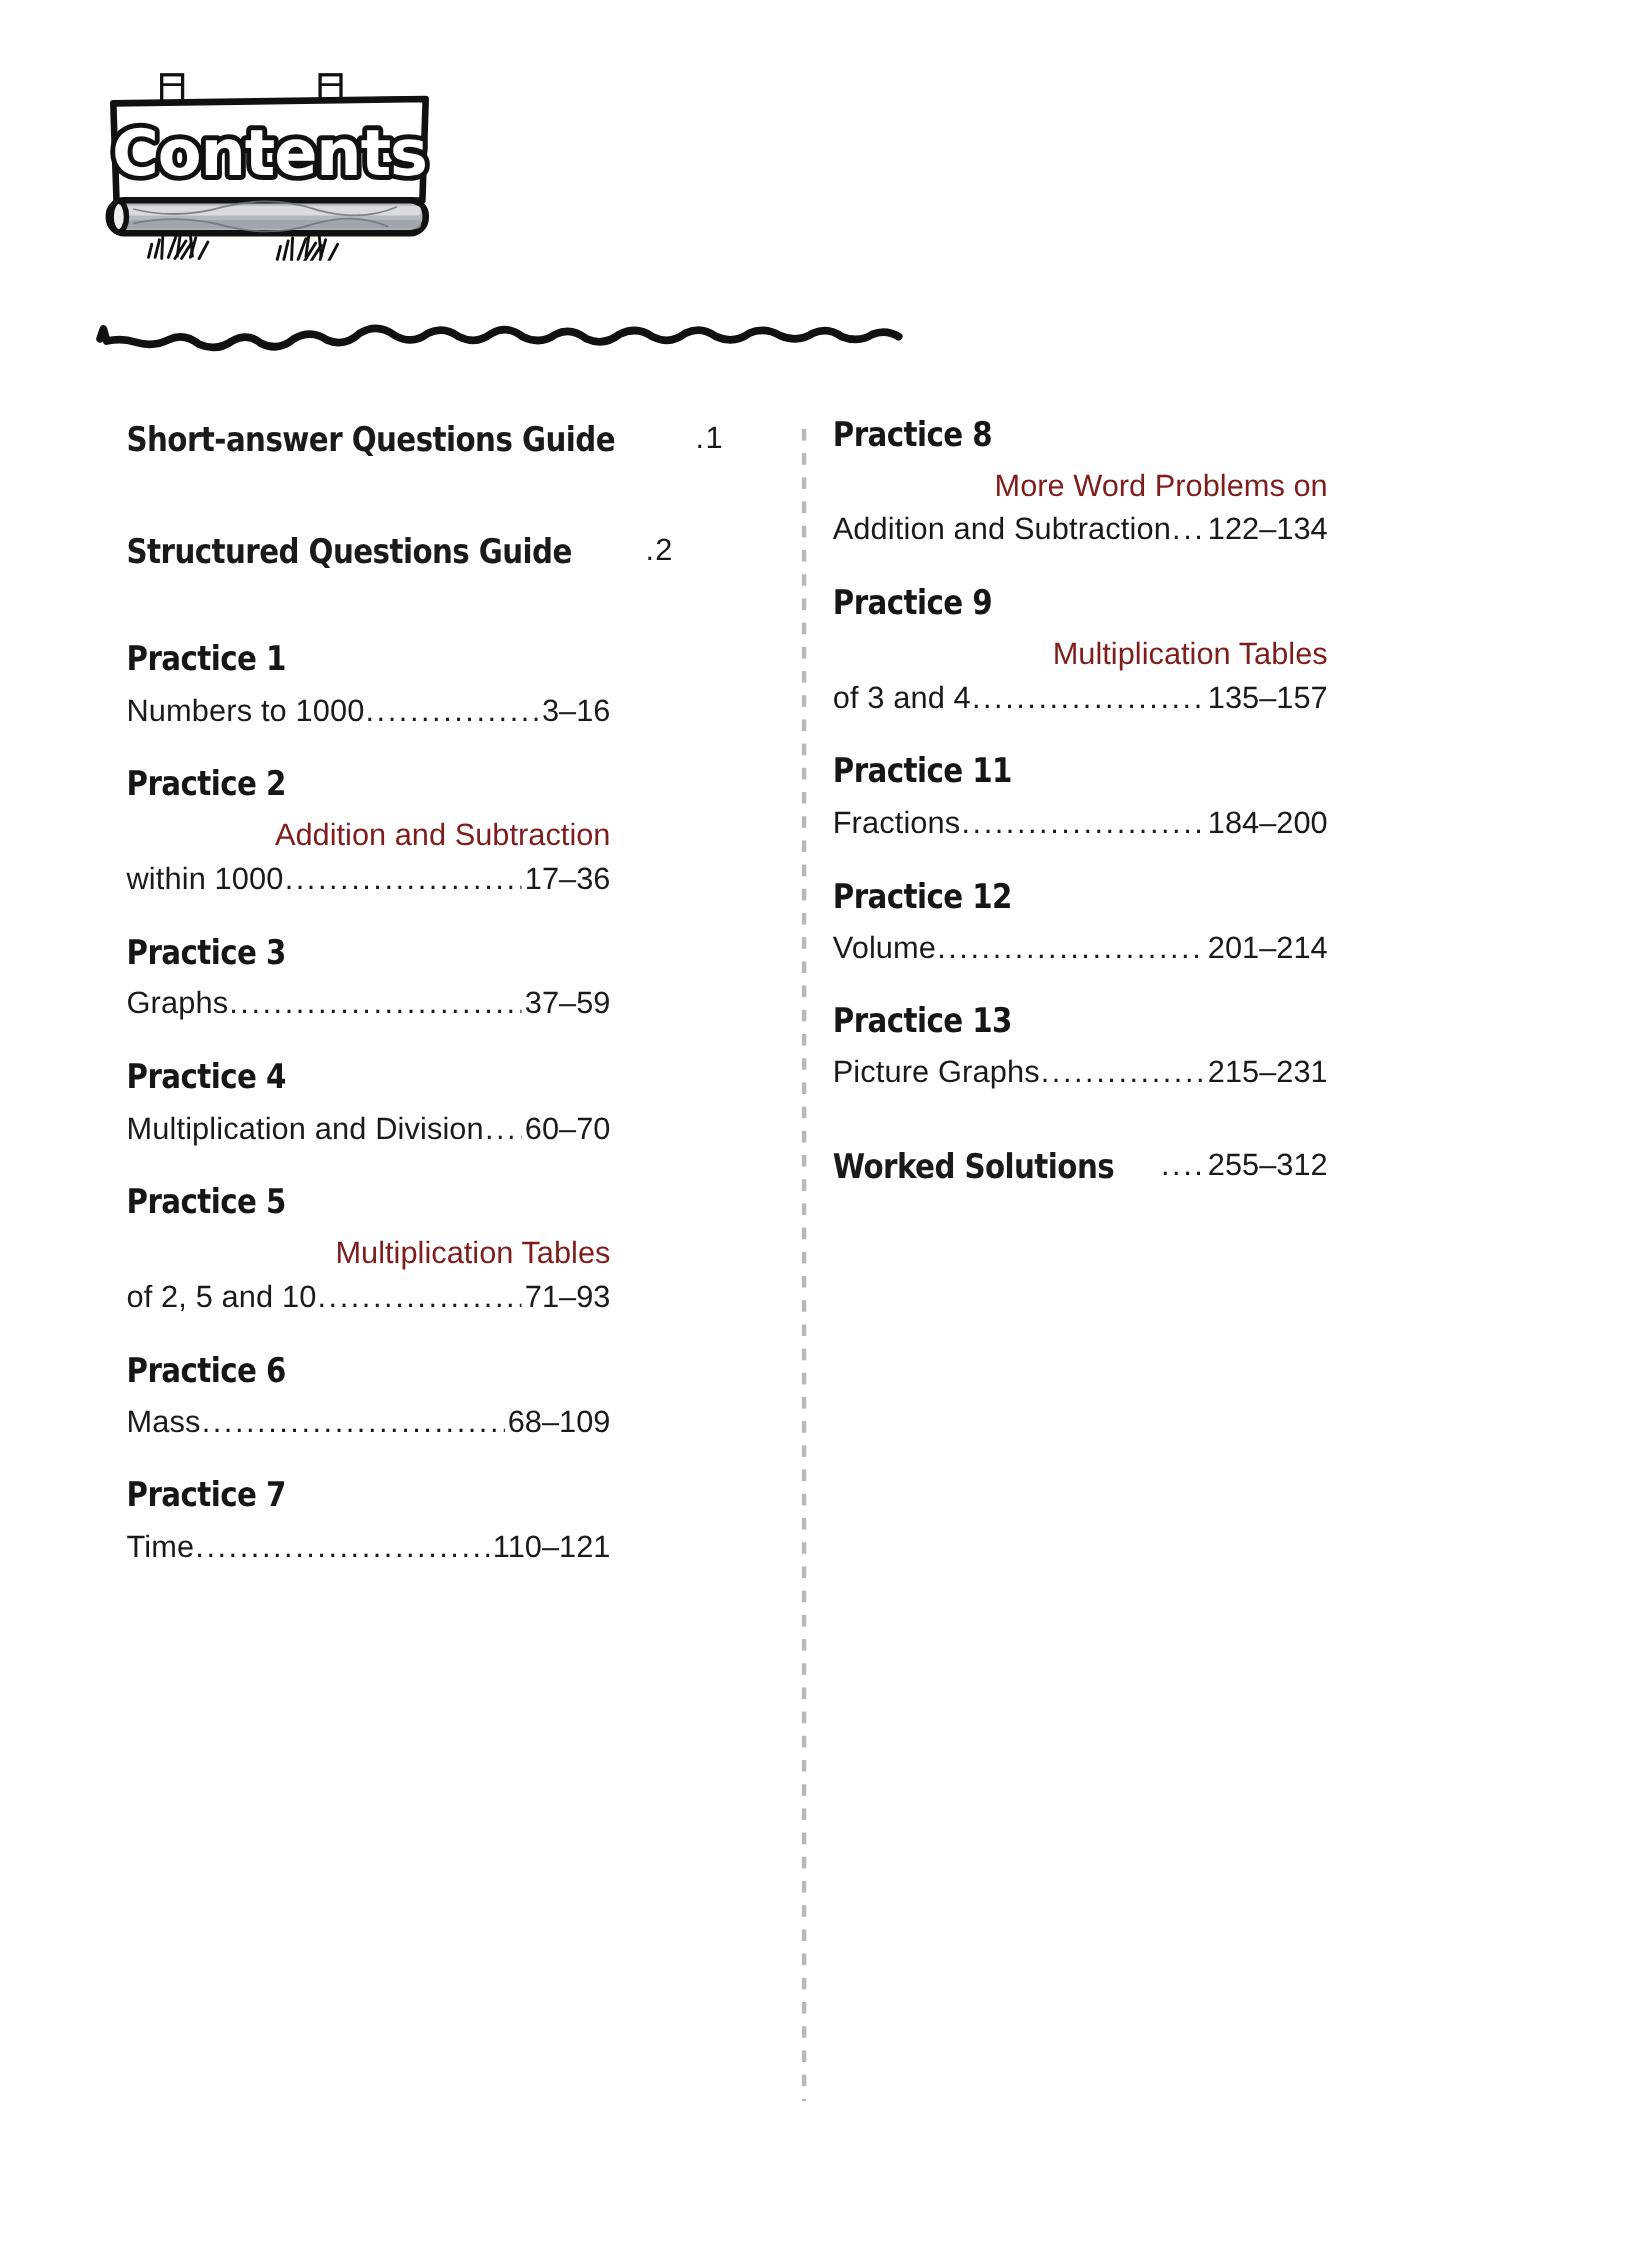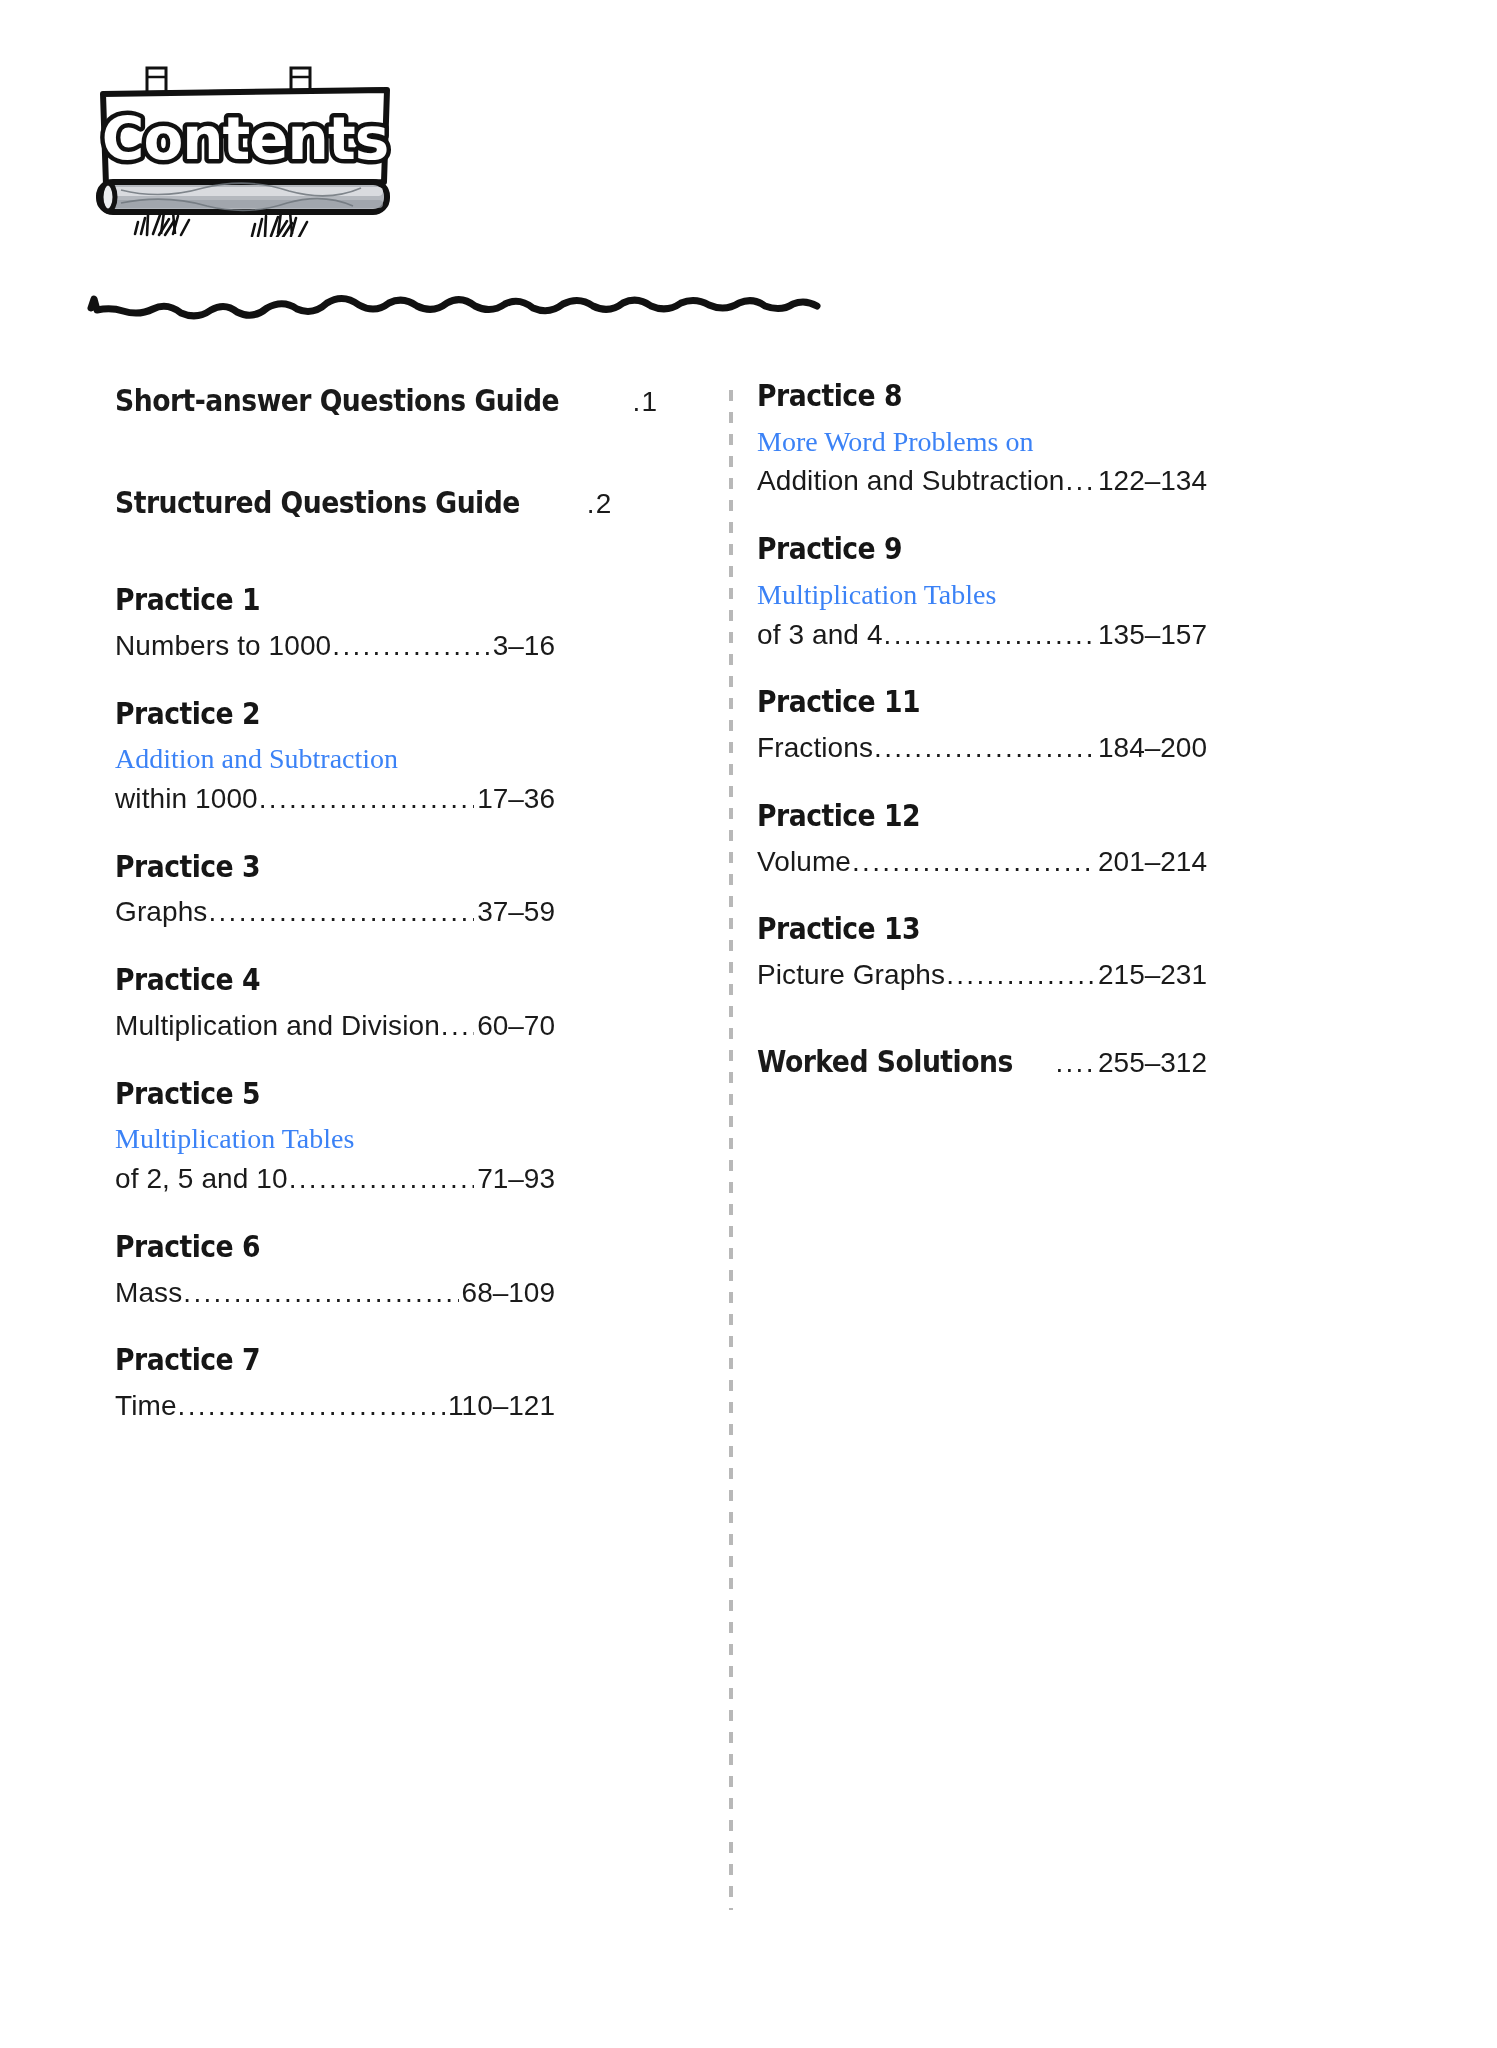"Short-answer Questions Guide" .leader-row { align-items: flex-end -> flex-start }
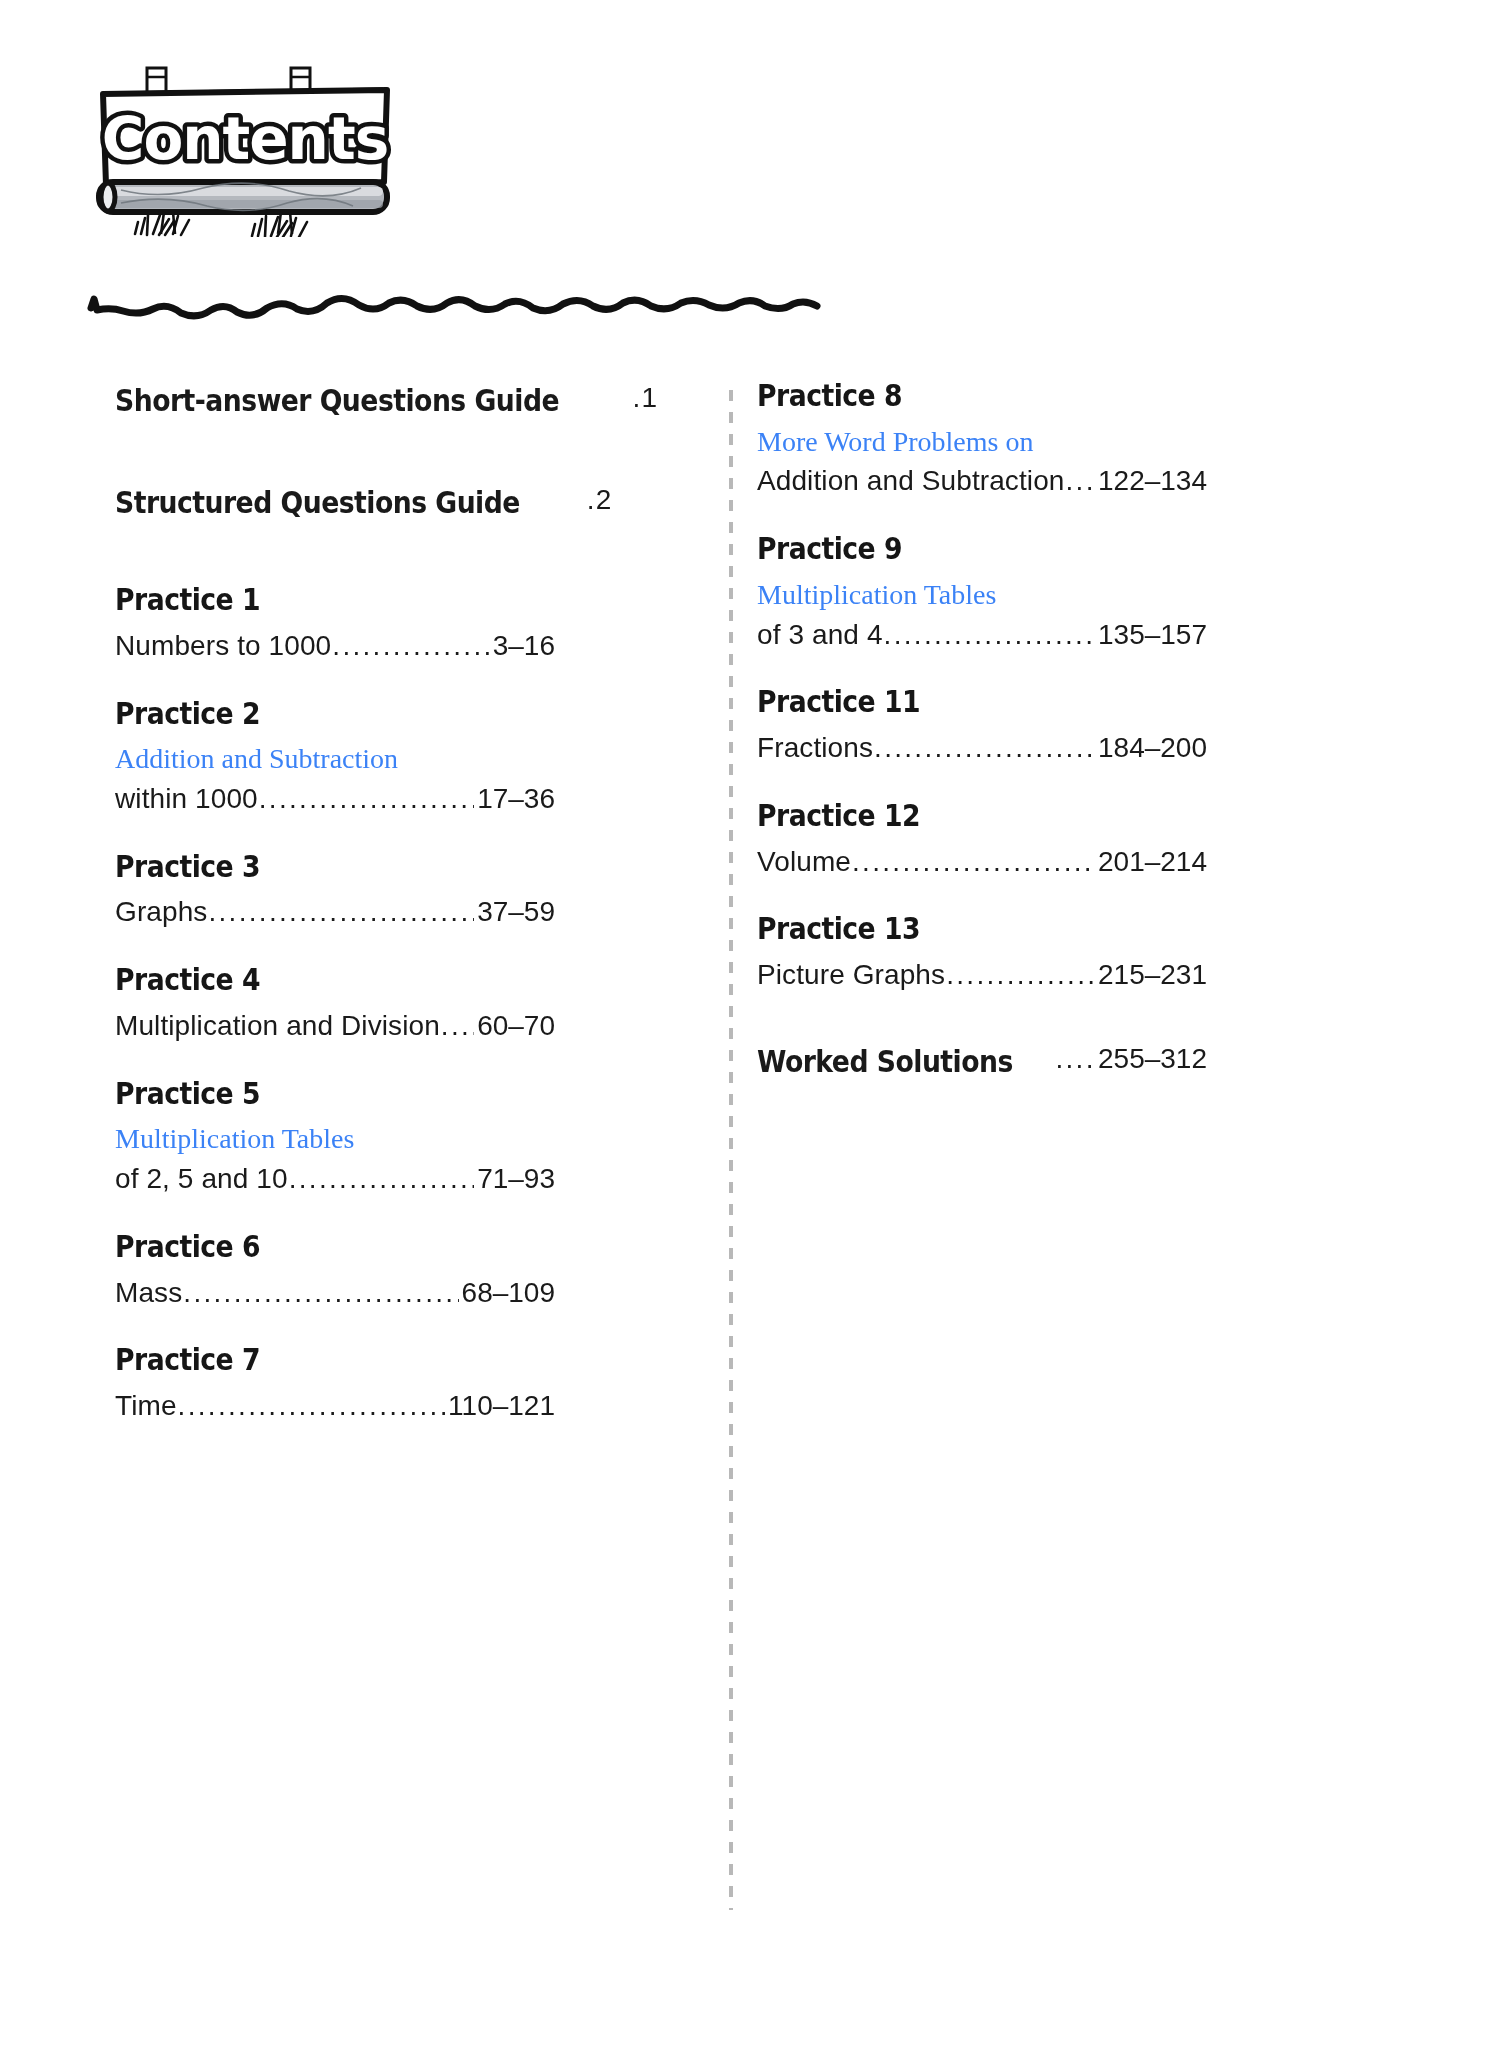"More Word Problems on" .desc-line { color: #3b82f6 -> #7f1d1d; font-family: Liberation Serif, serif -> Liberation Sans, sans-serif; text-align: none -> right }
